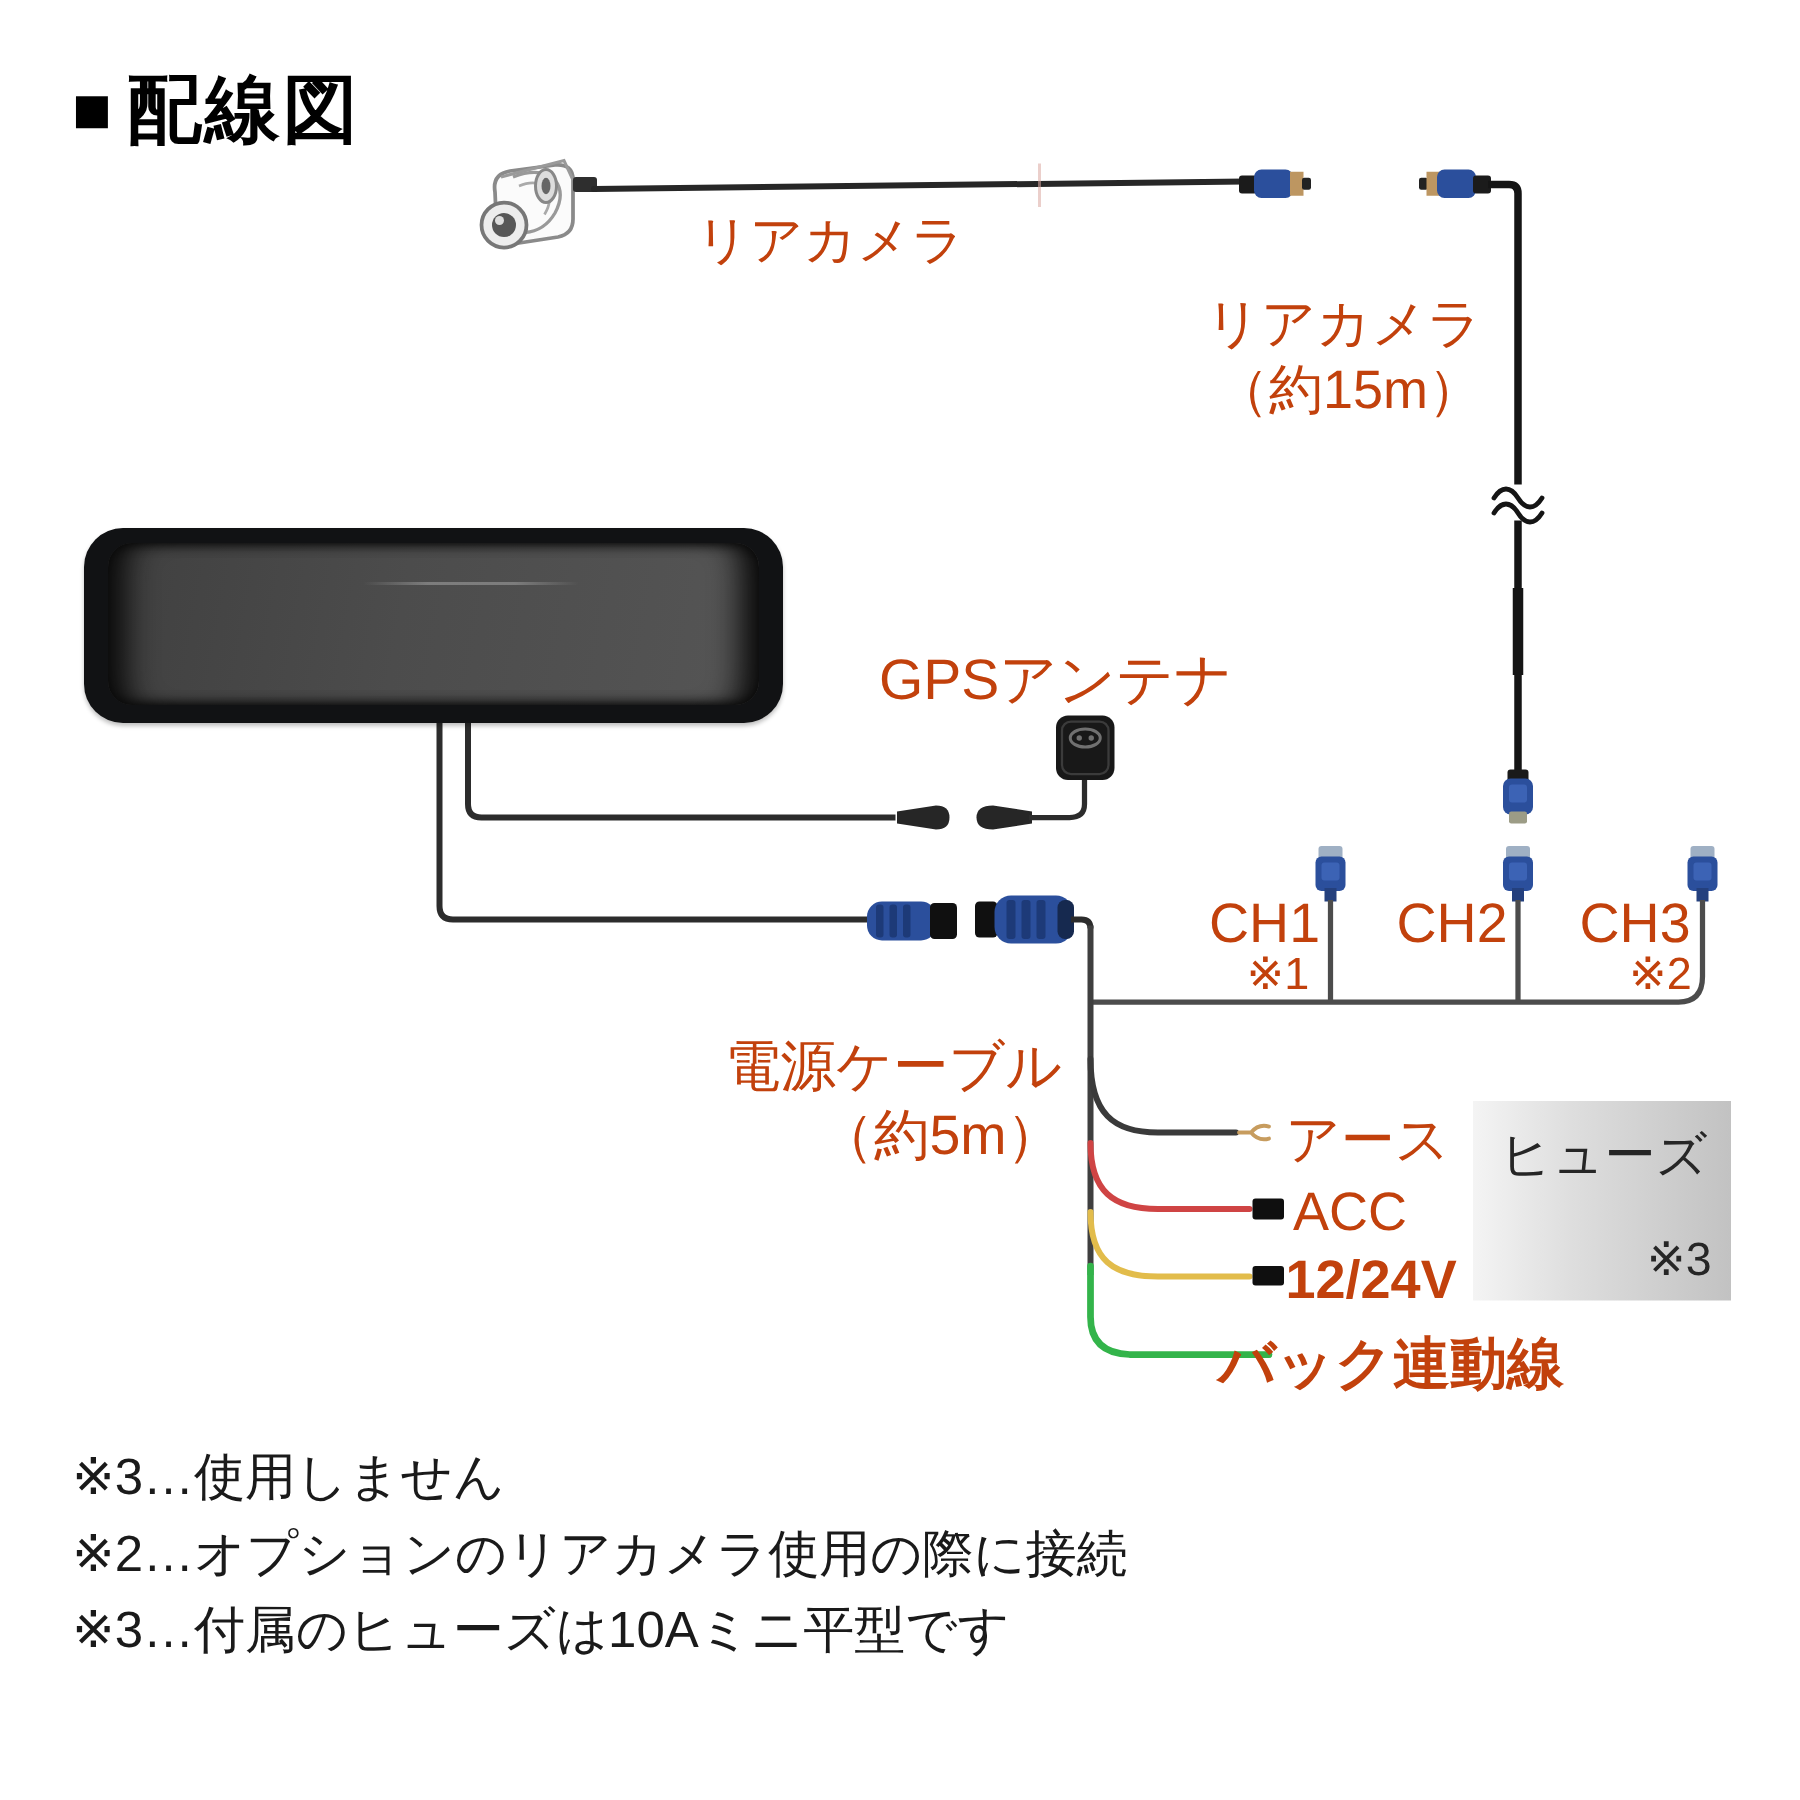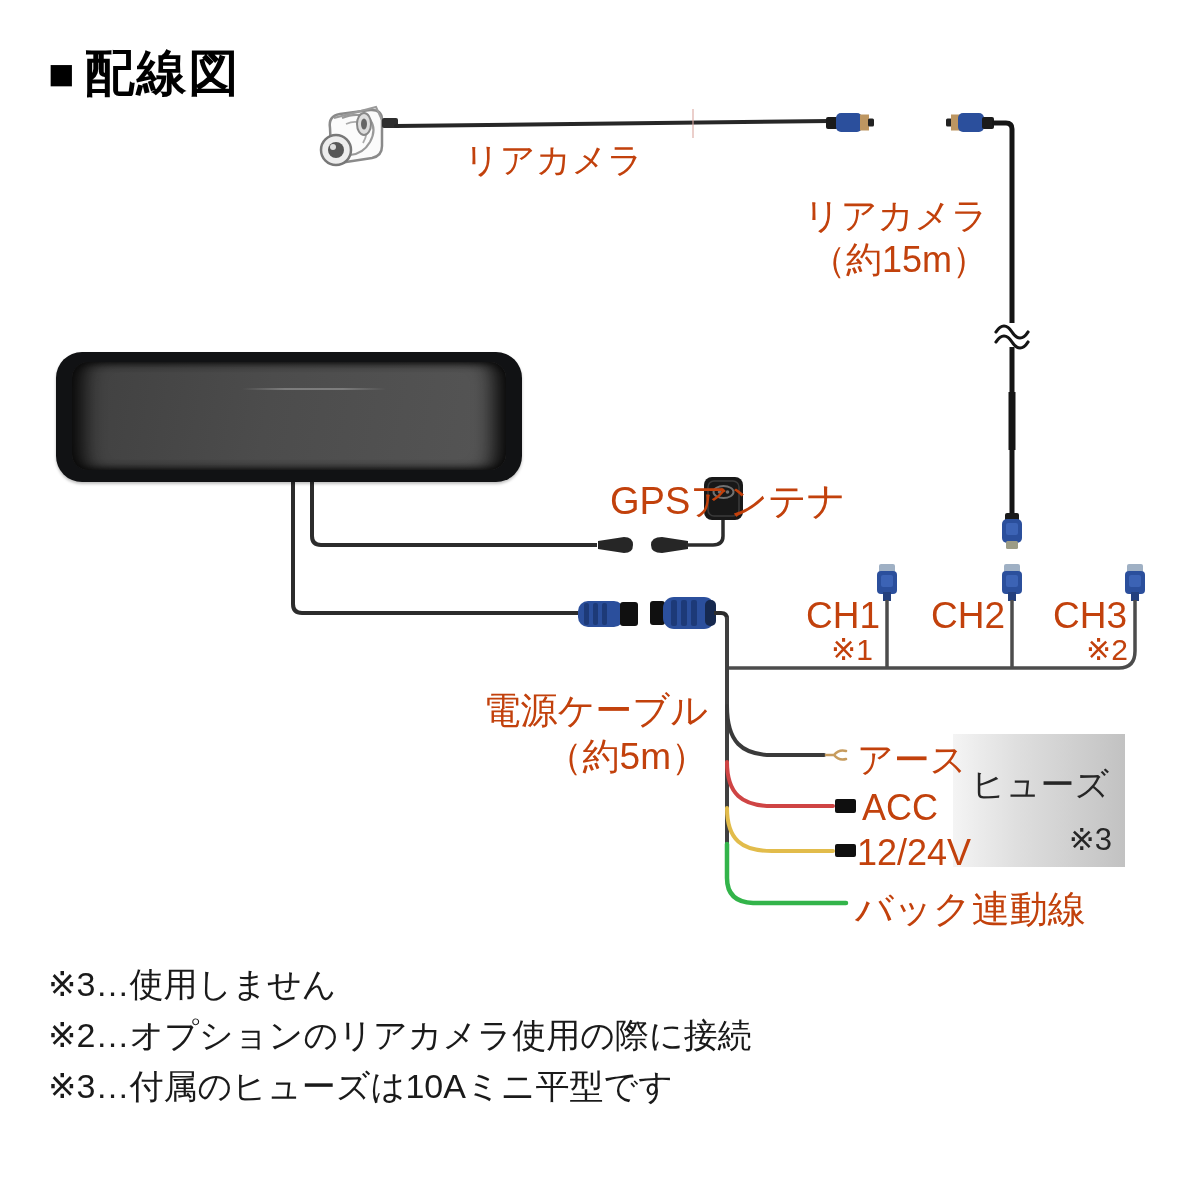"GPSアンテナ" div.lbl { left: 610px -> 586px; margin-top: 48px -> none }
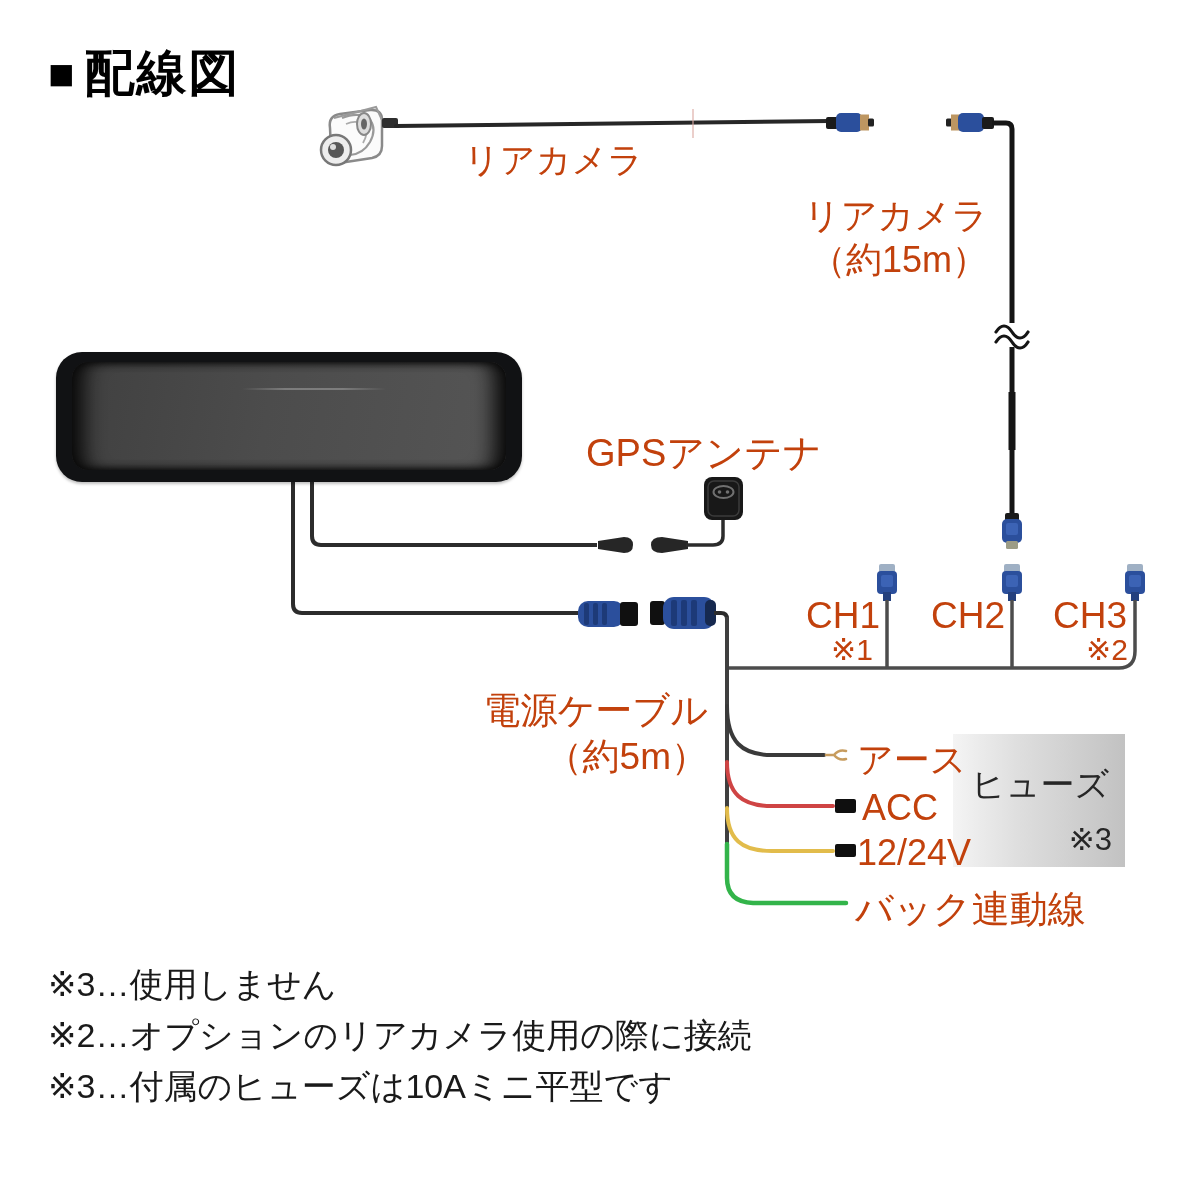"ヒューズ" .fusebox { left: 953px -> 982px; padding: 28px 0 0 18px -> 14px 0 0 18px }
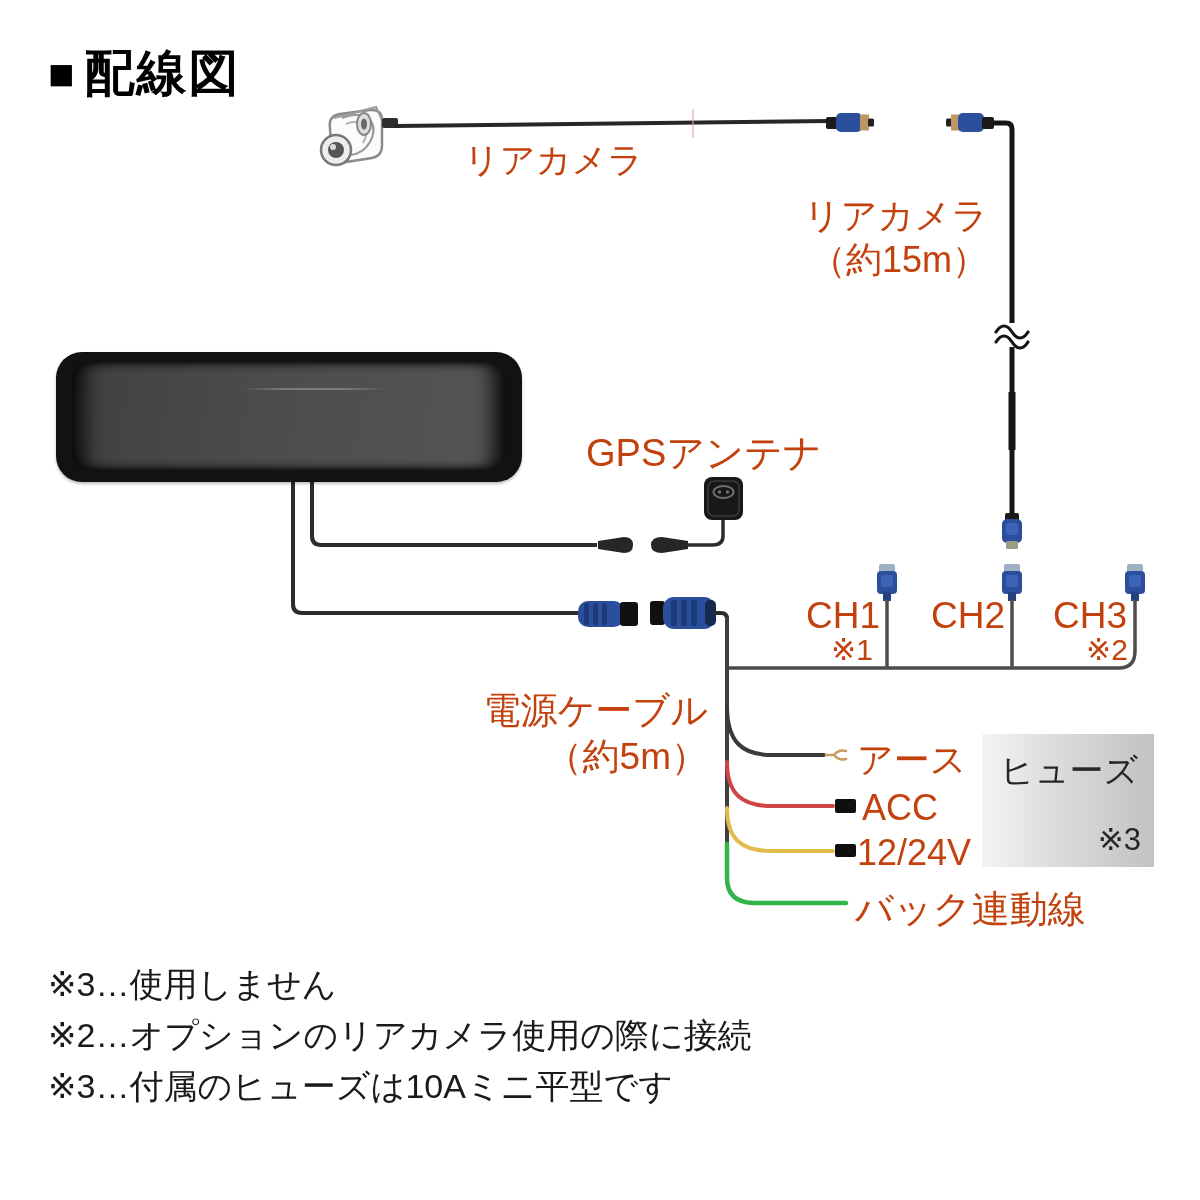"12/24V" div.lbl { font-weight: none -> bold }
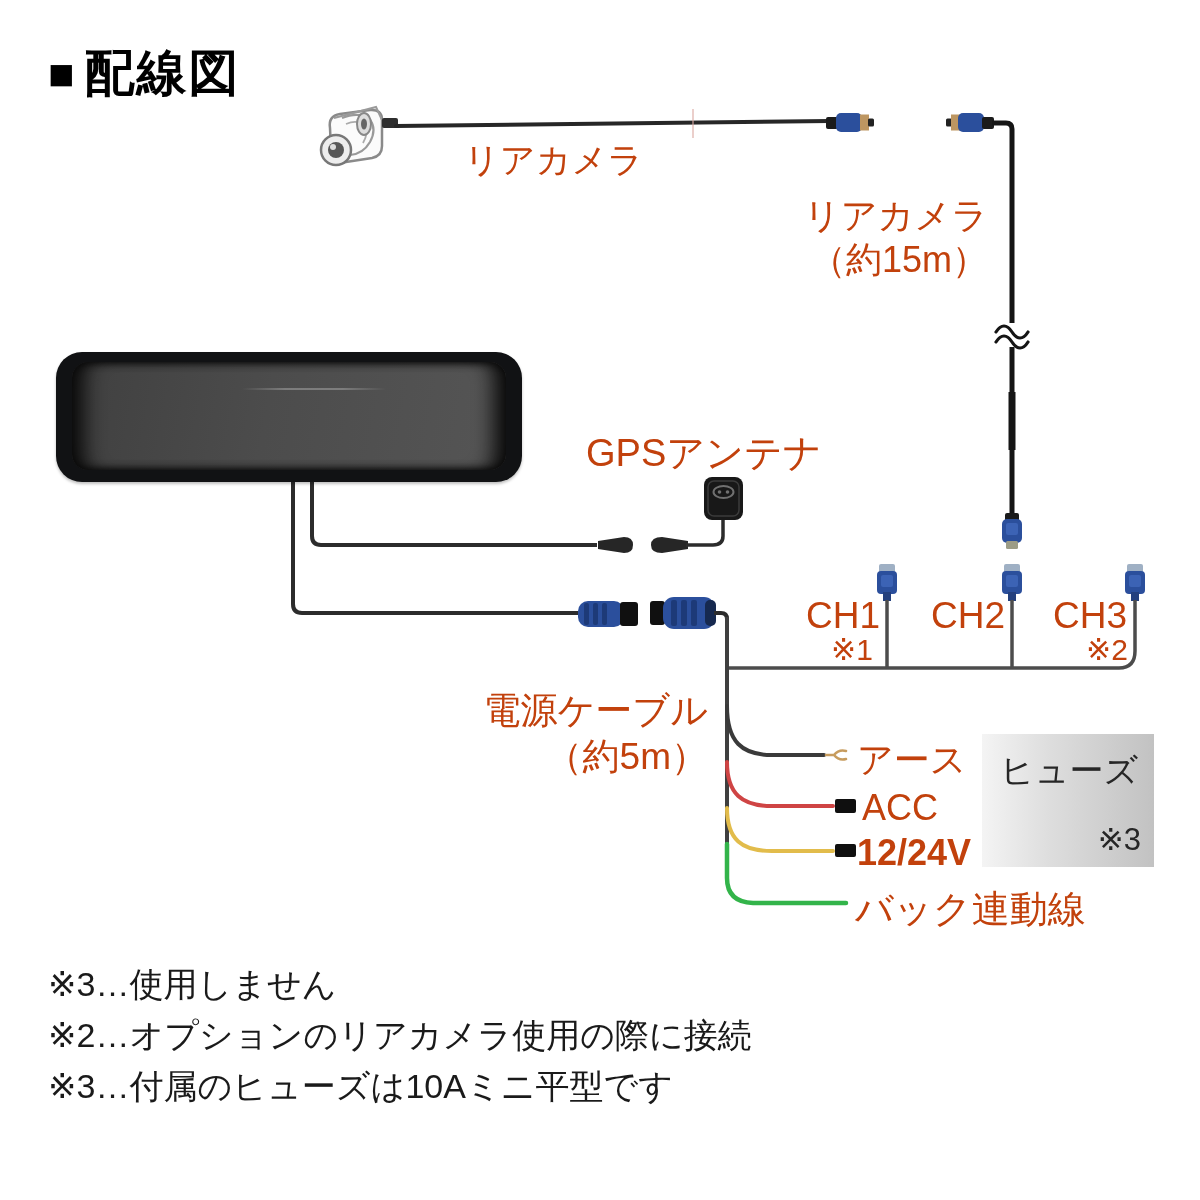"バック連動線" div.lbl { font-weight: none -> bold; left: 855px -> 812px }
